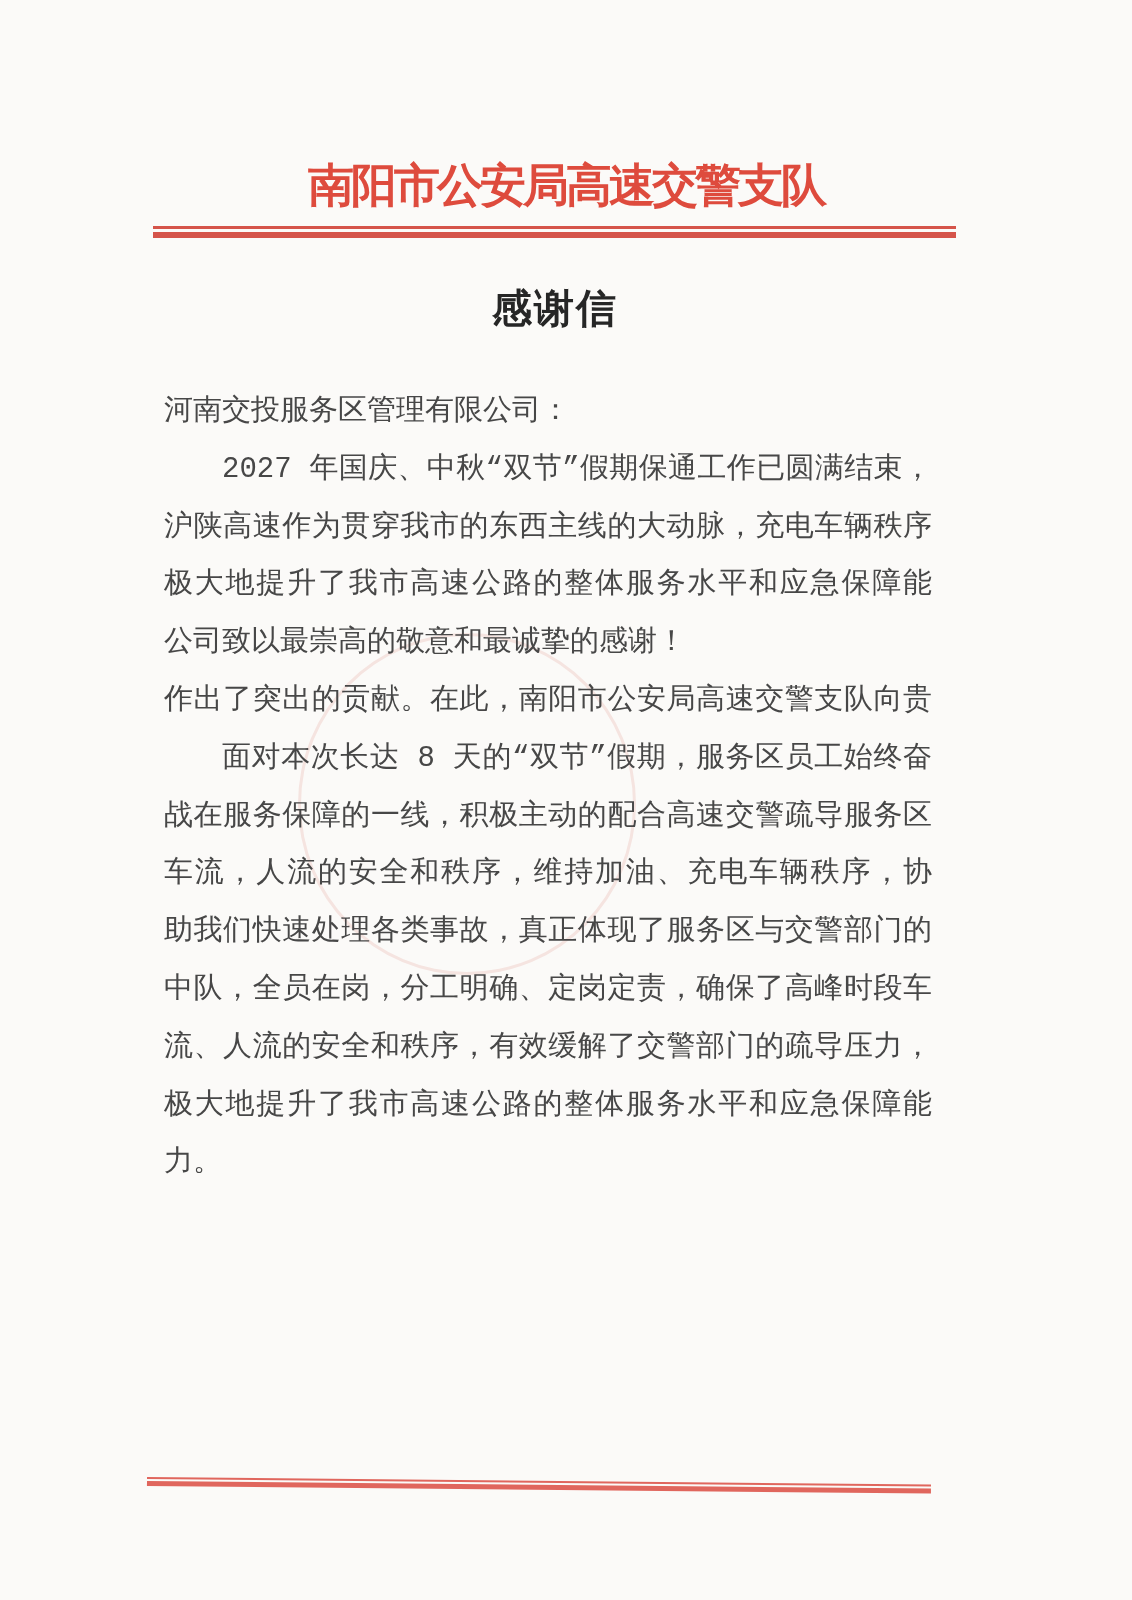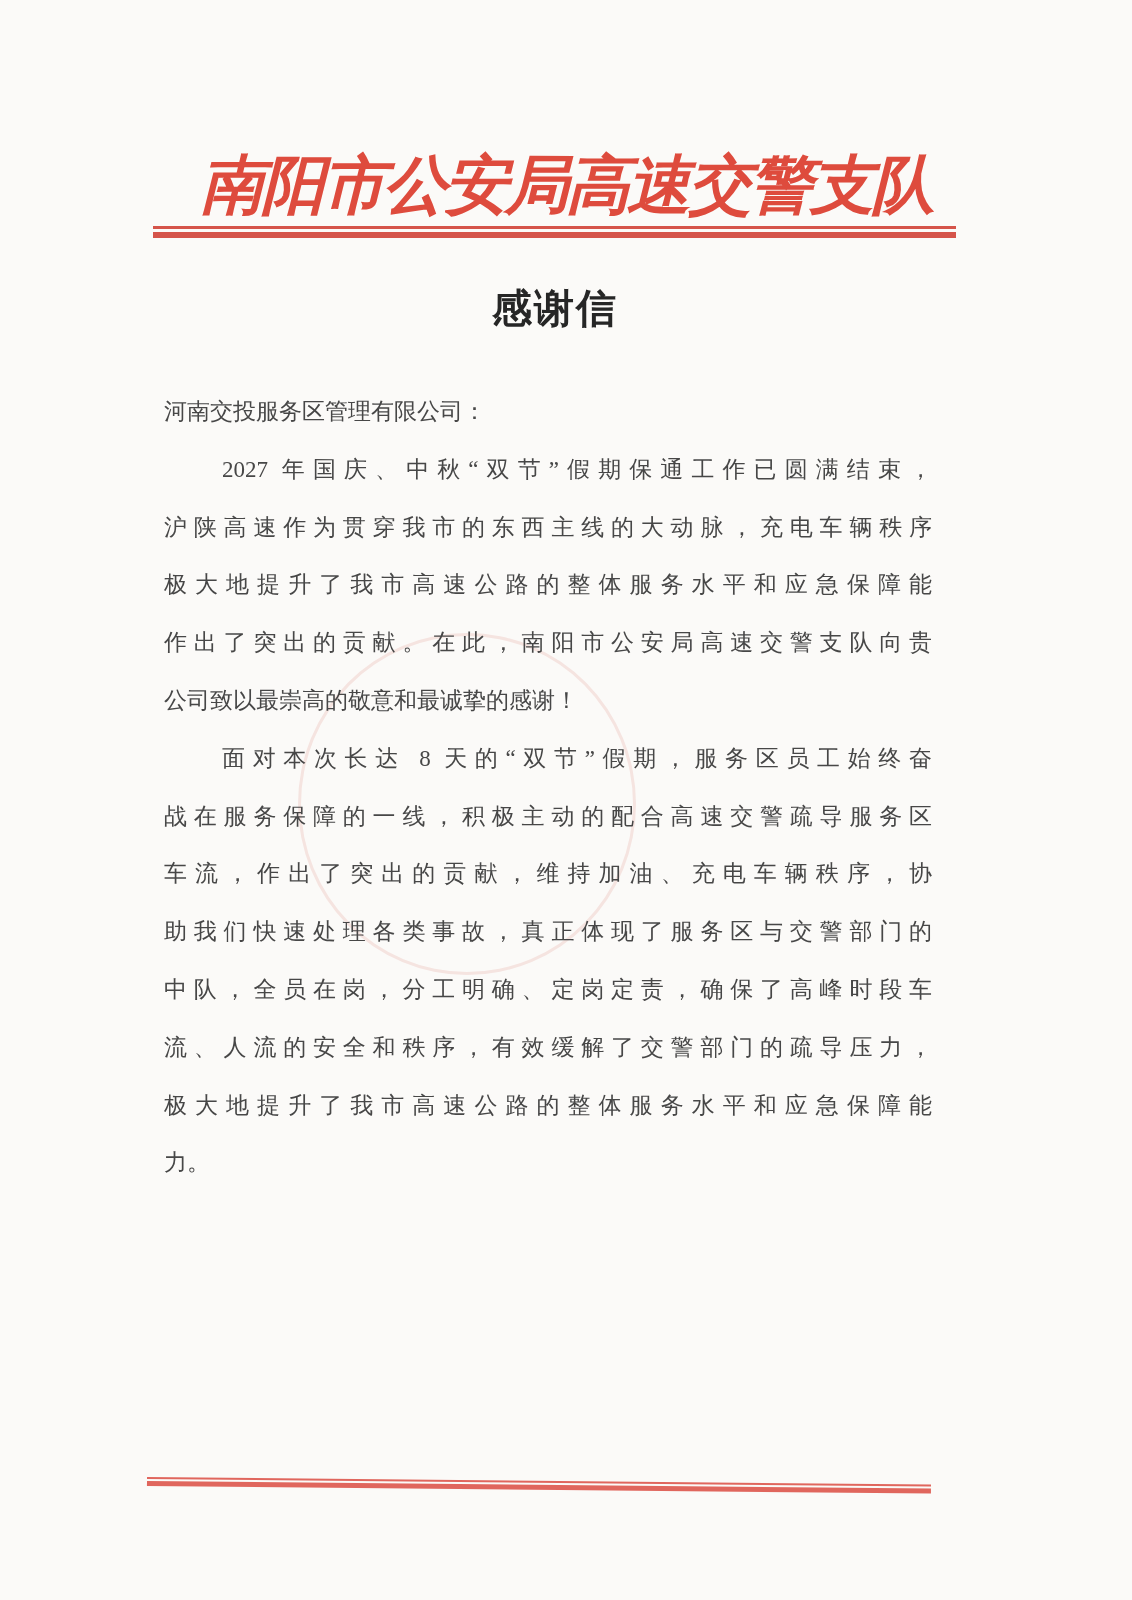"南阳市公安局高速交警支队" .letterhead-title { font-size: 64px -> 46px; font-style: italic -> none }
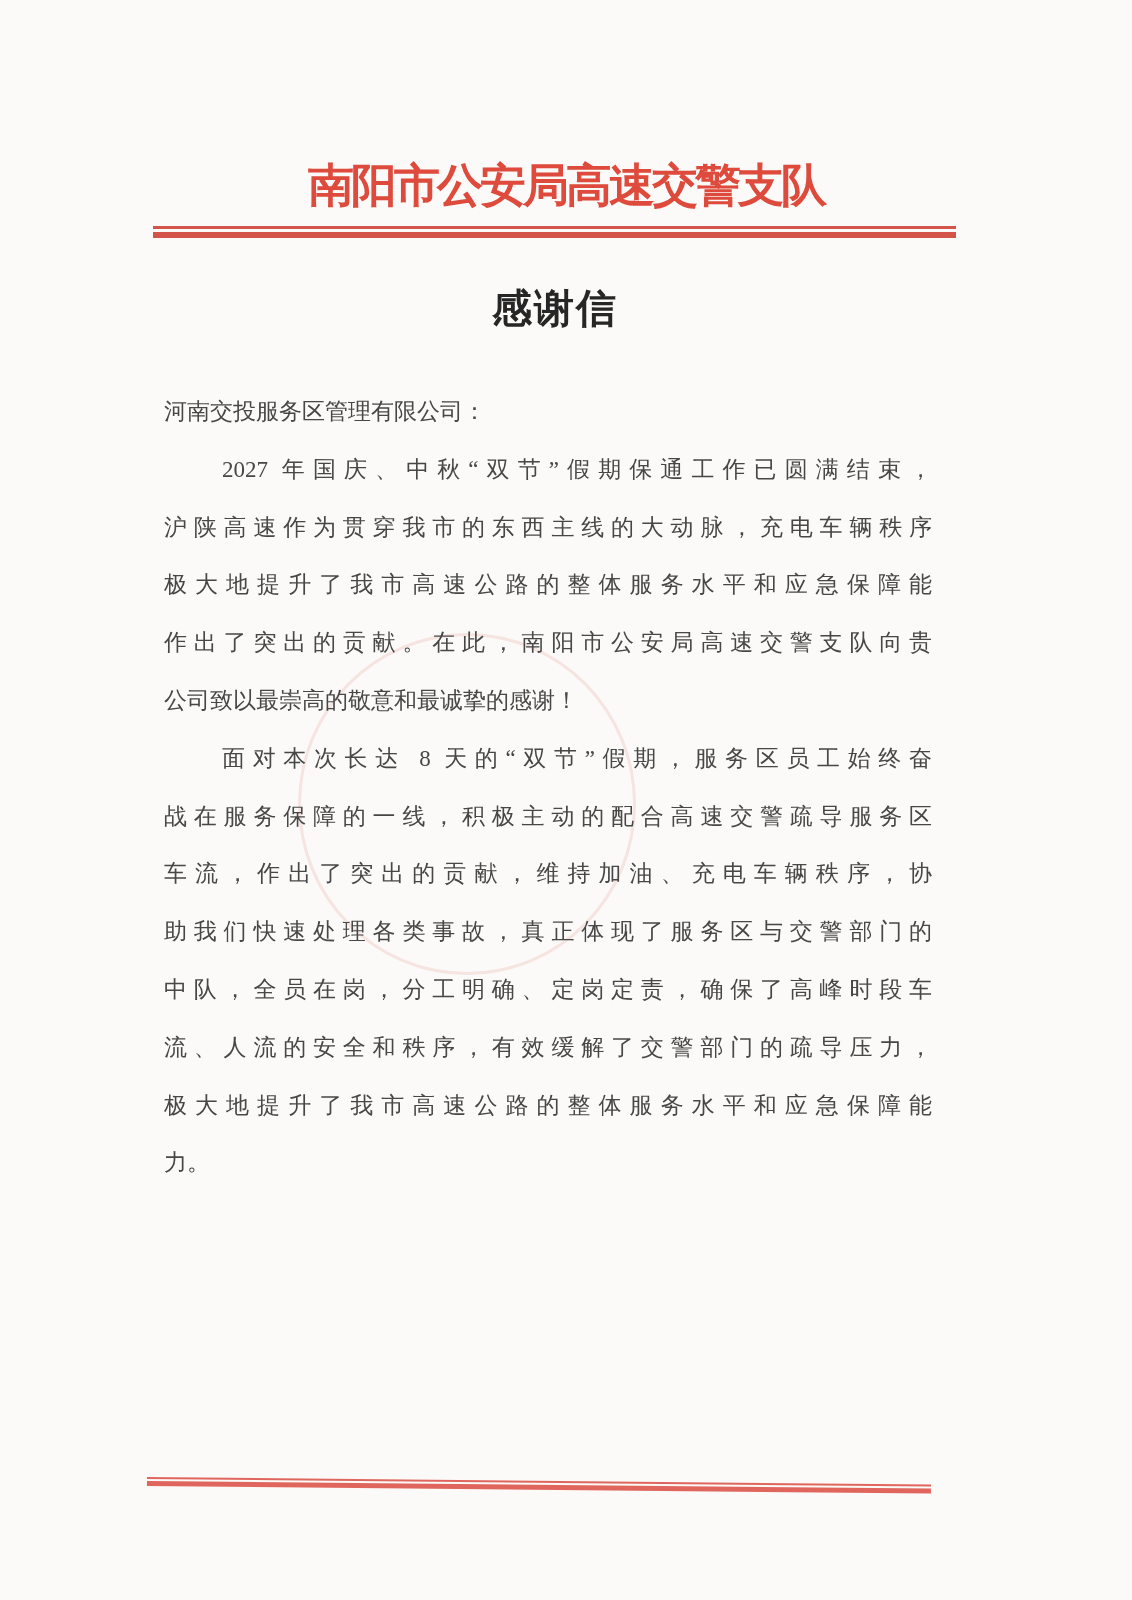"河南交投服务区管理有限公司：" .body-text { font-family: none -> Liberation Mono, monospace; font-size: 23px -> 29px }
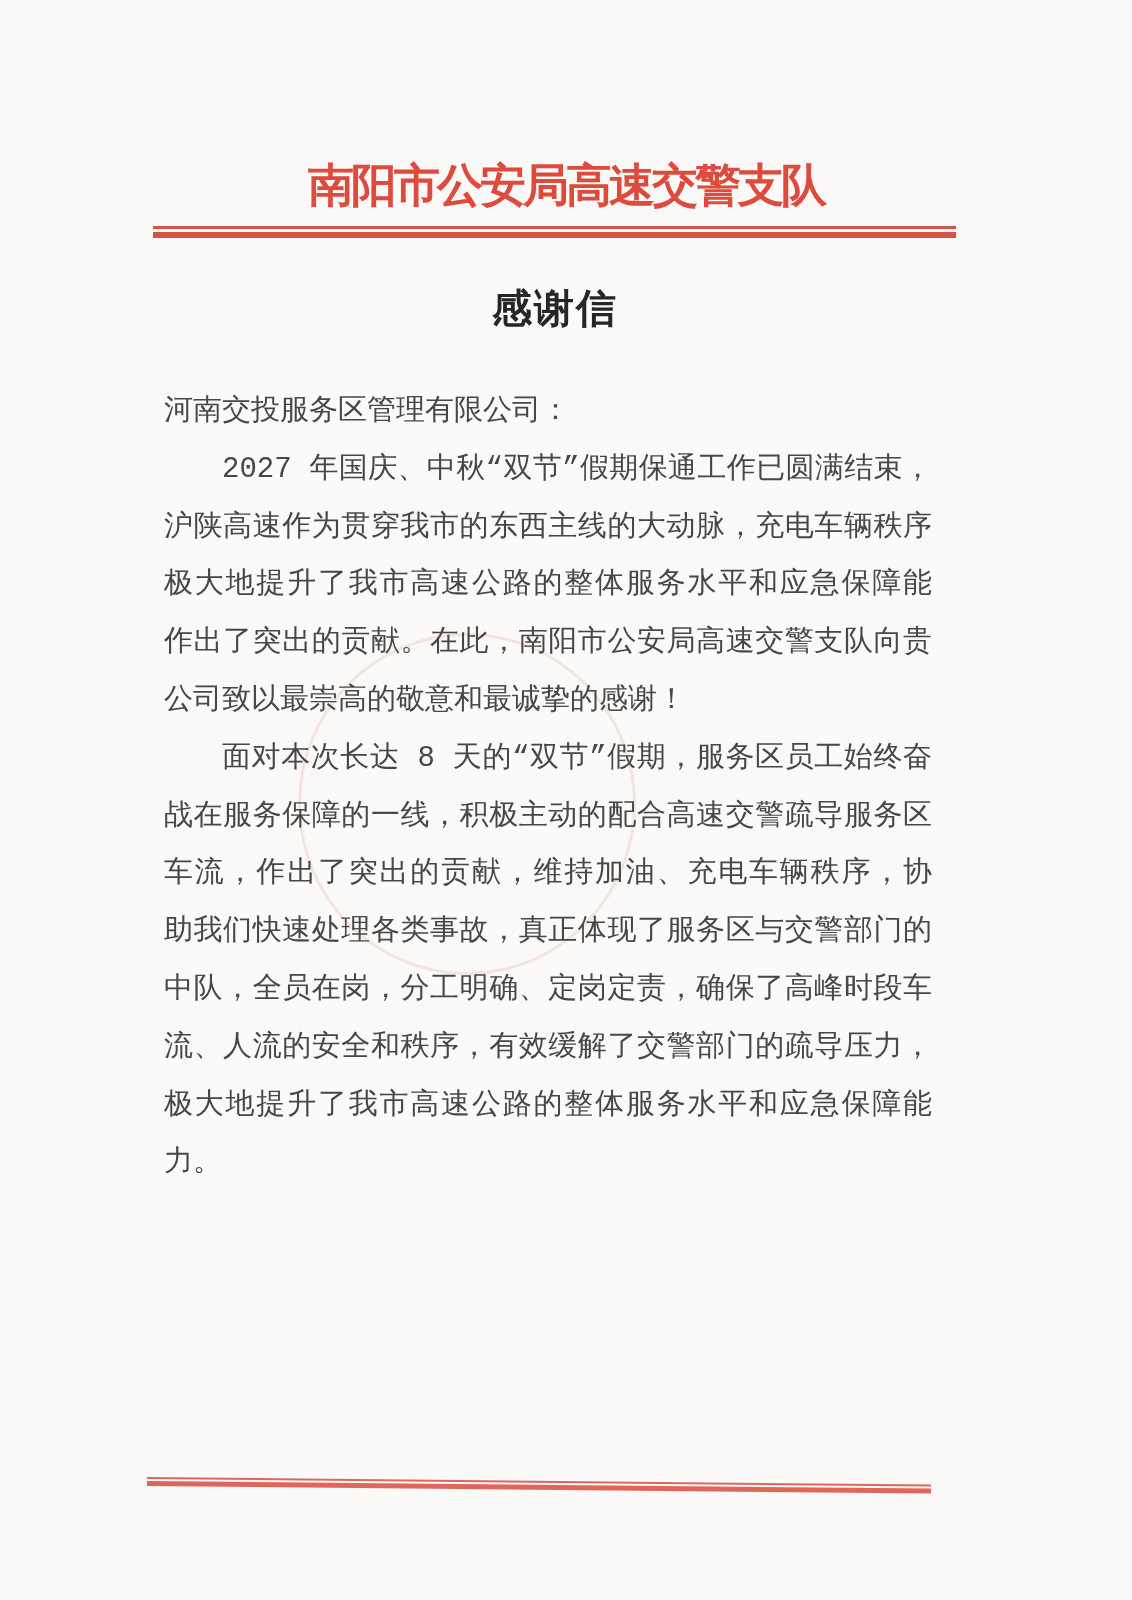"作出了突出的贡献。在此，南阳市公安局高速交警支队向贵" div.body-line { order: before "公司致以最崇高的敬意和最诚挚的感谢！" -> after "公司致以最崇高的敬意和最诚挚的感谢！" }
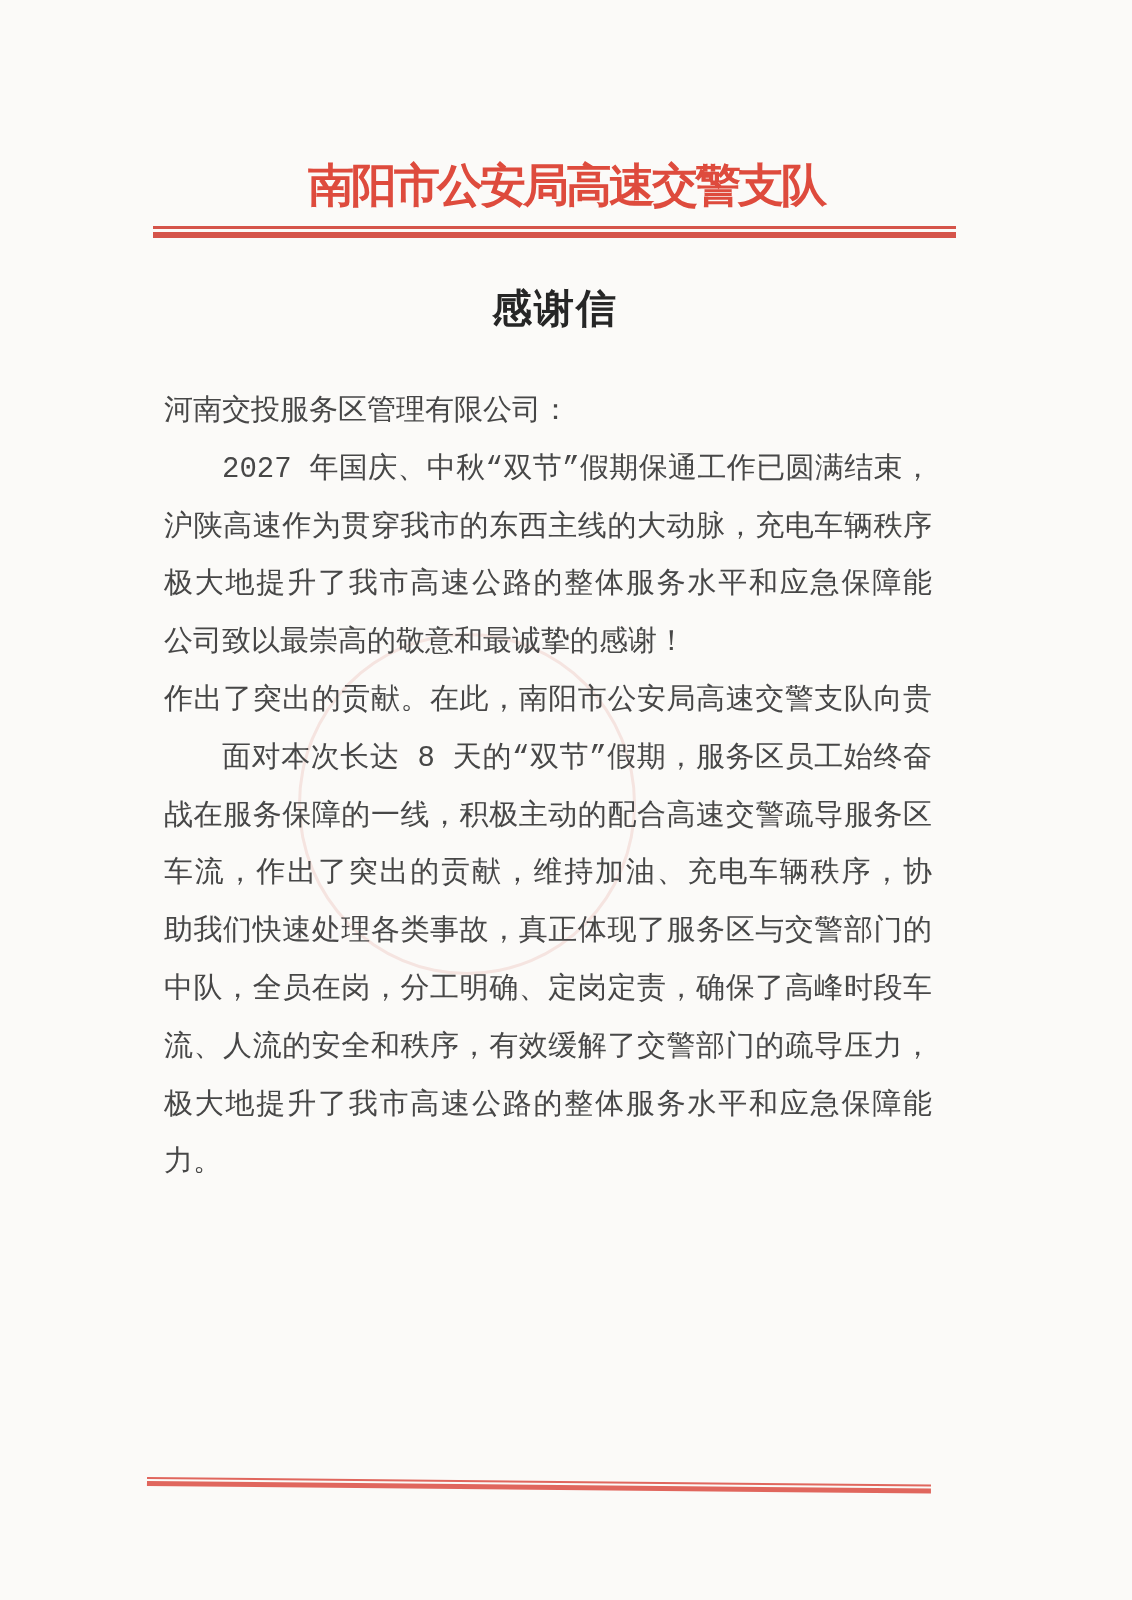"车流，作出了突出的贡献，维持加油、充电车辆秩序，协" div.body-line { text: 作出了突出的贡献 -> 人流的安全和秩序 }
